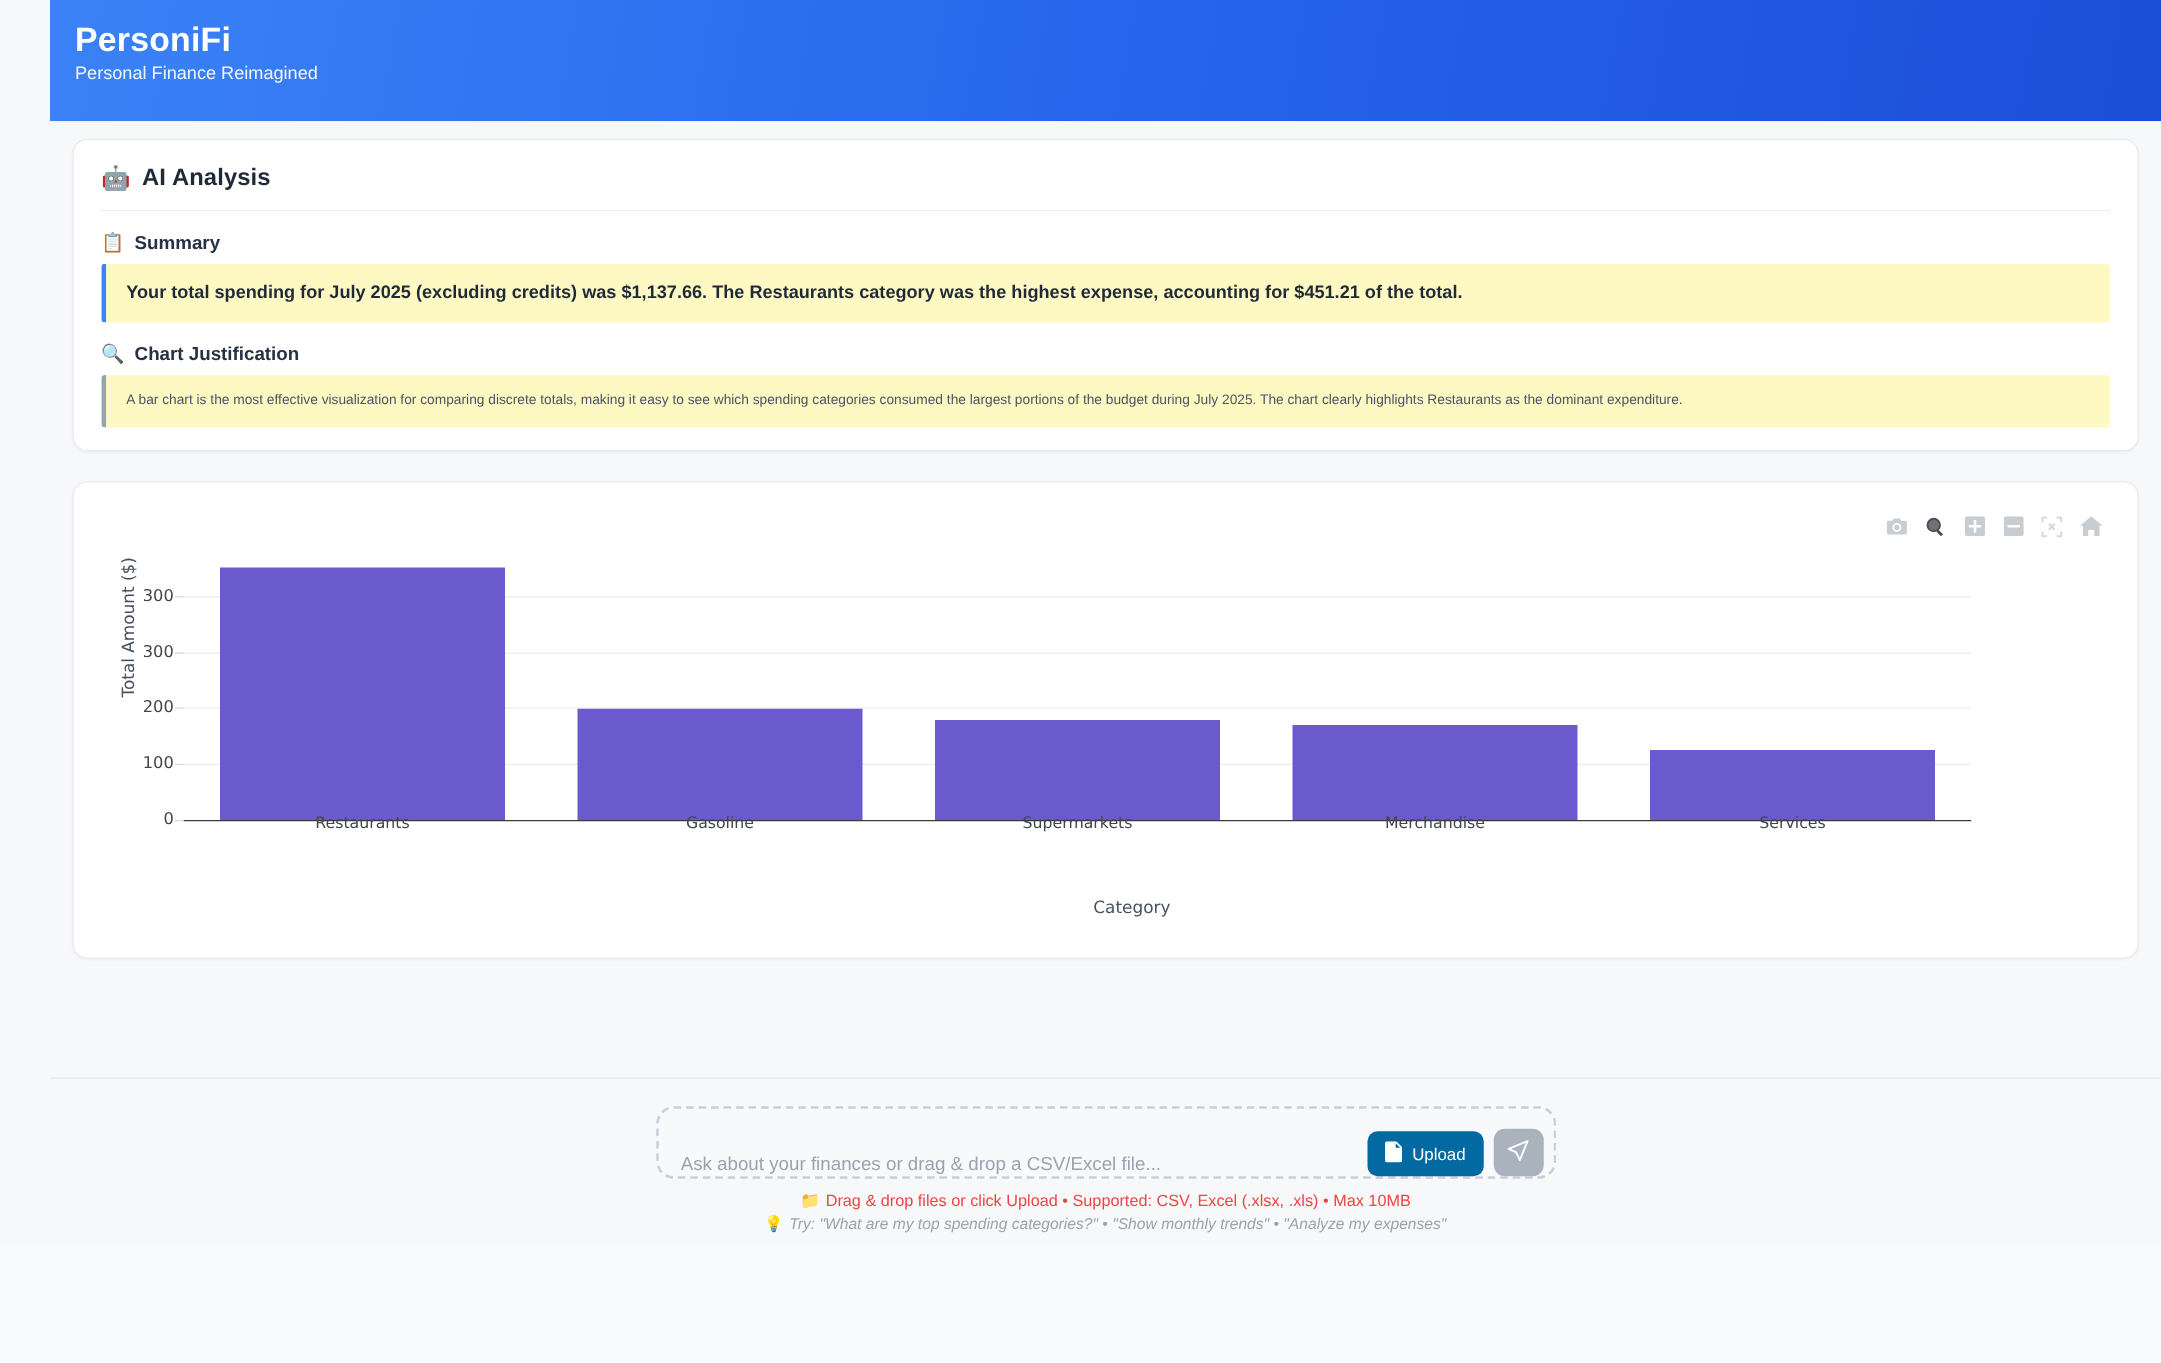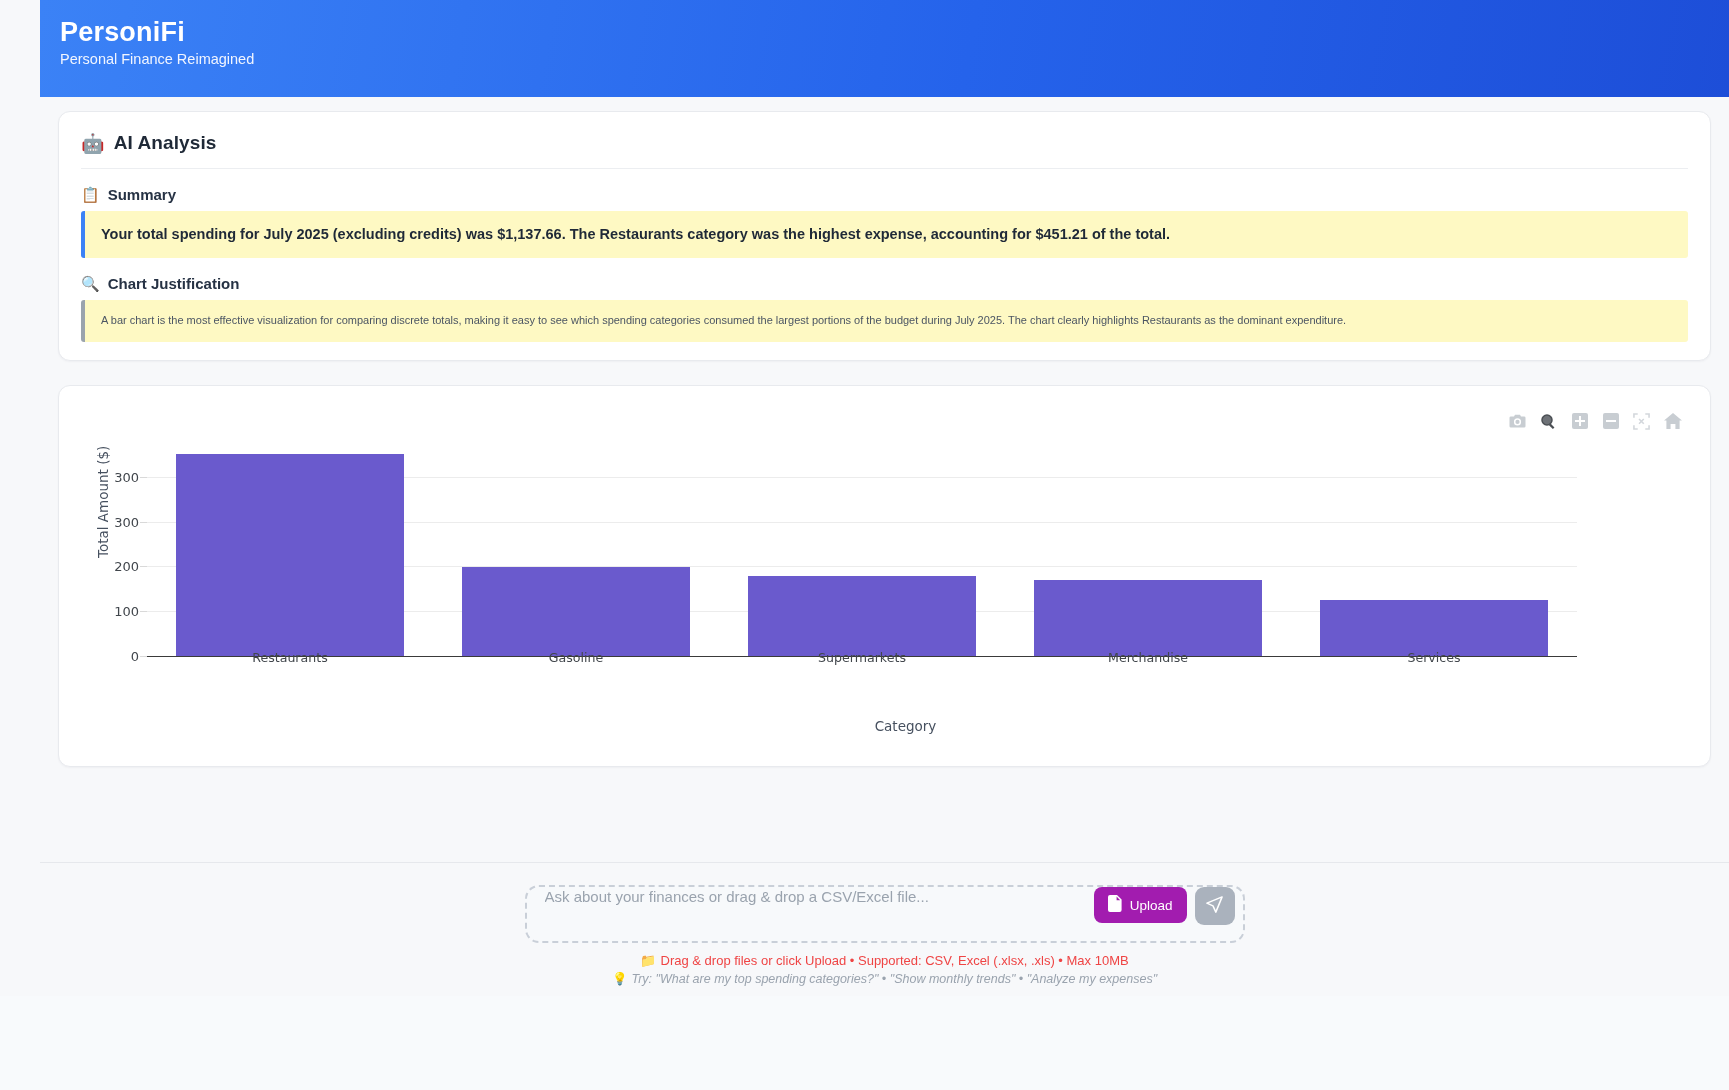"Ask about your finances or" .composer { align-items: flex-start -> flex-end }
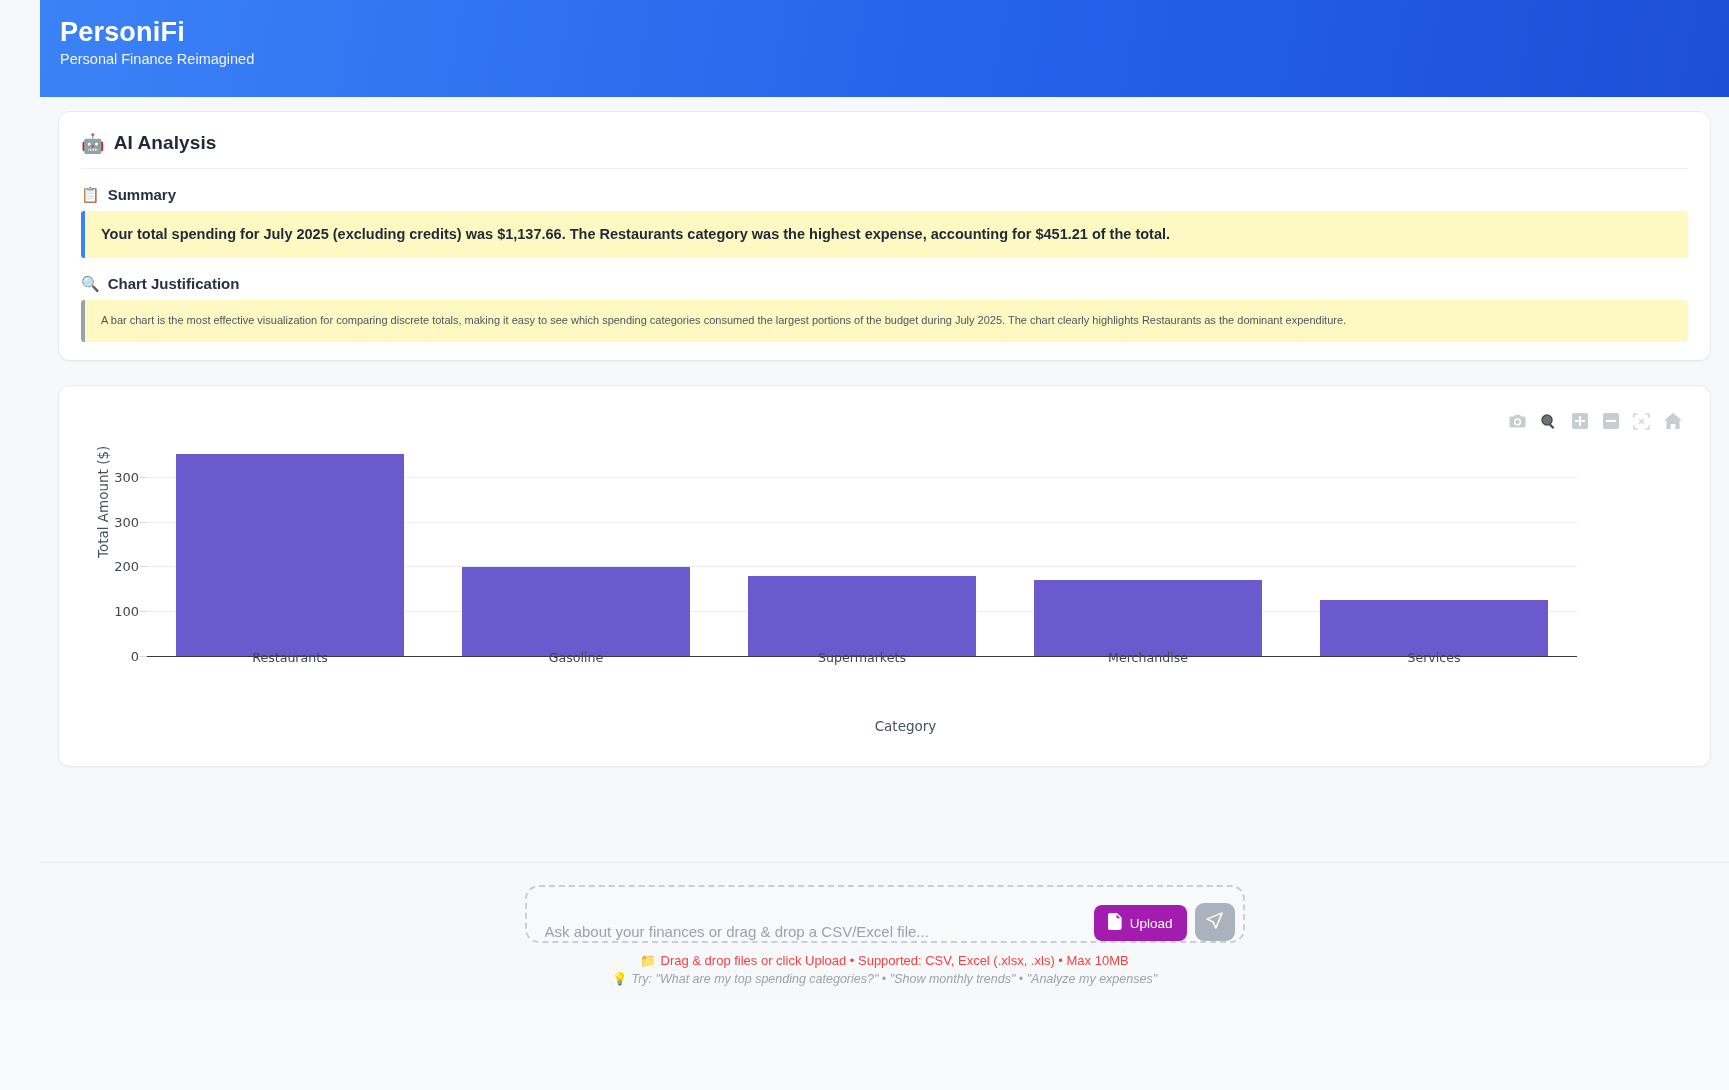"Upload" .upload-btn { background: #a21caf -> #0369a1 }
